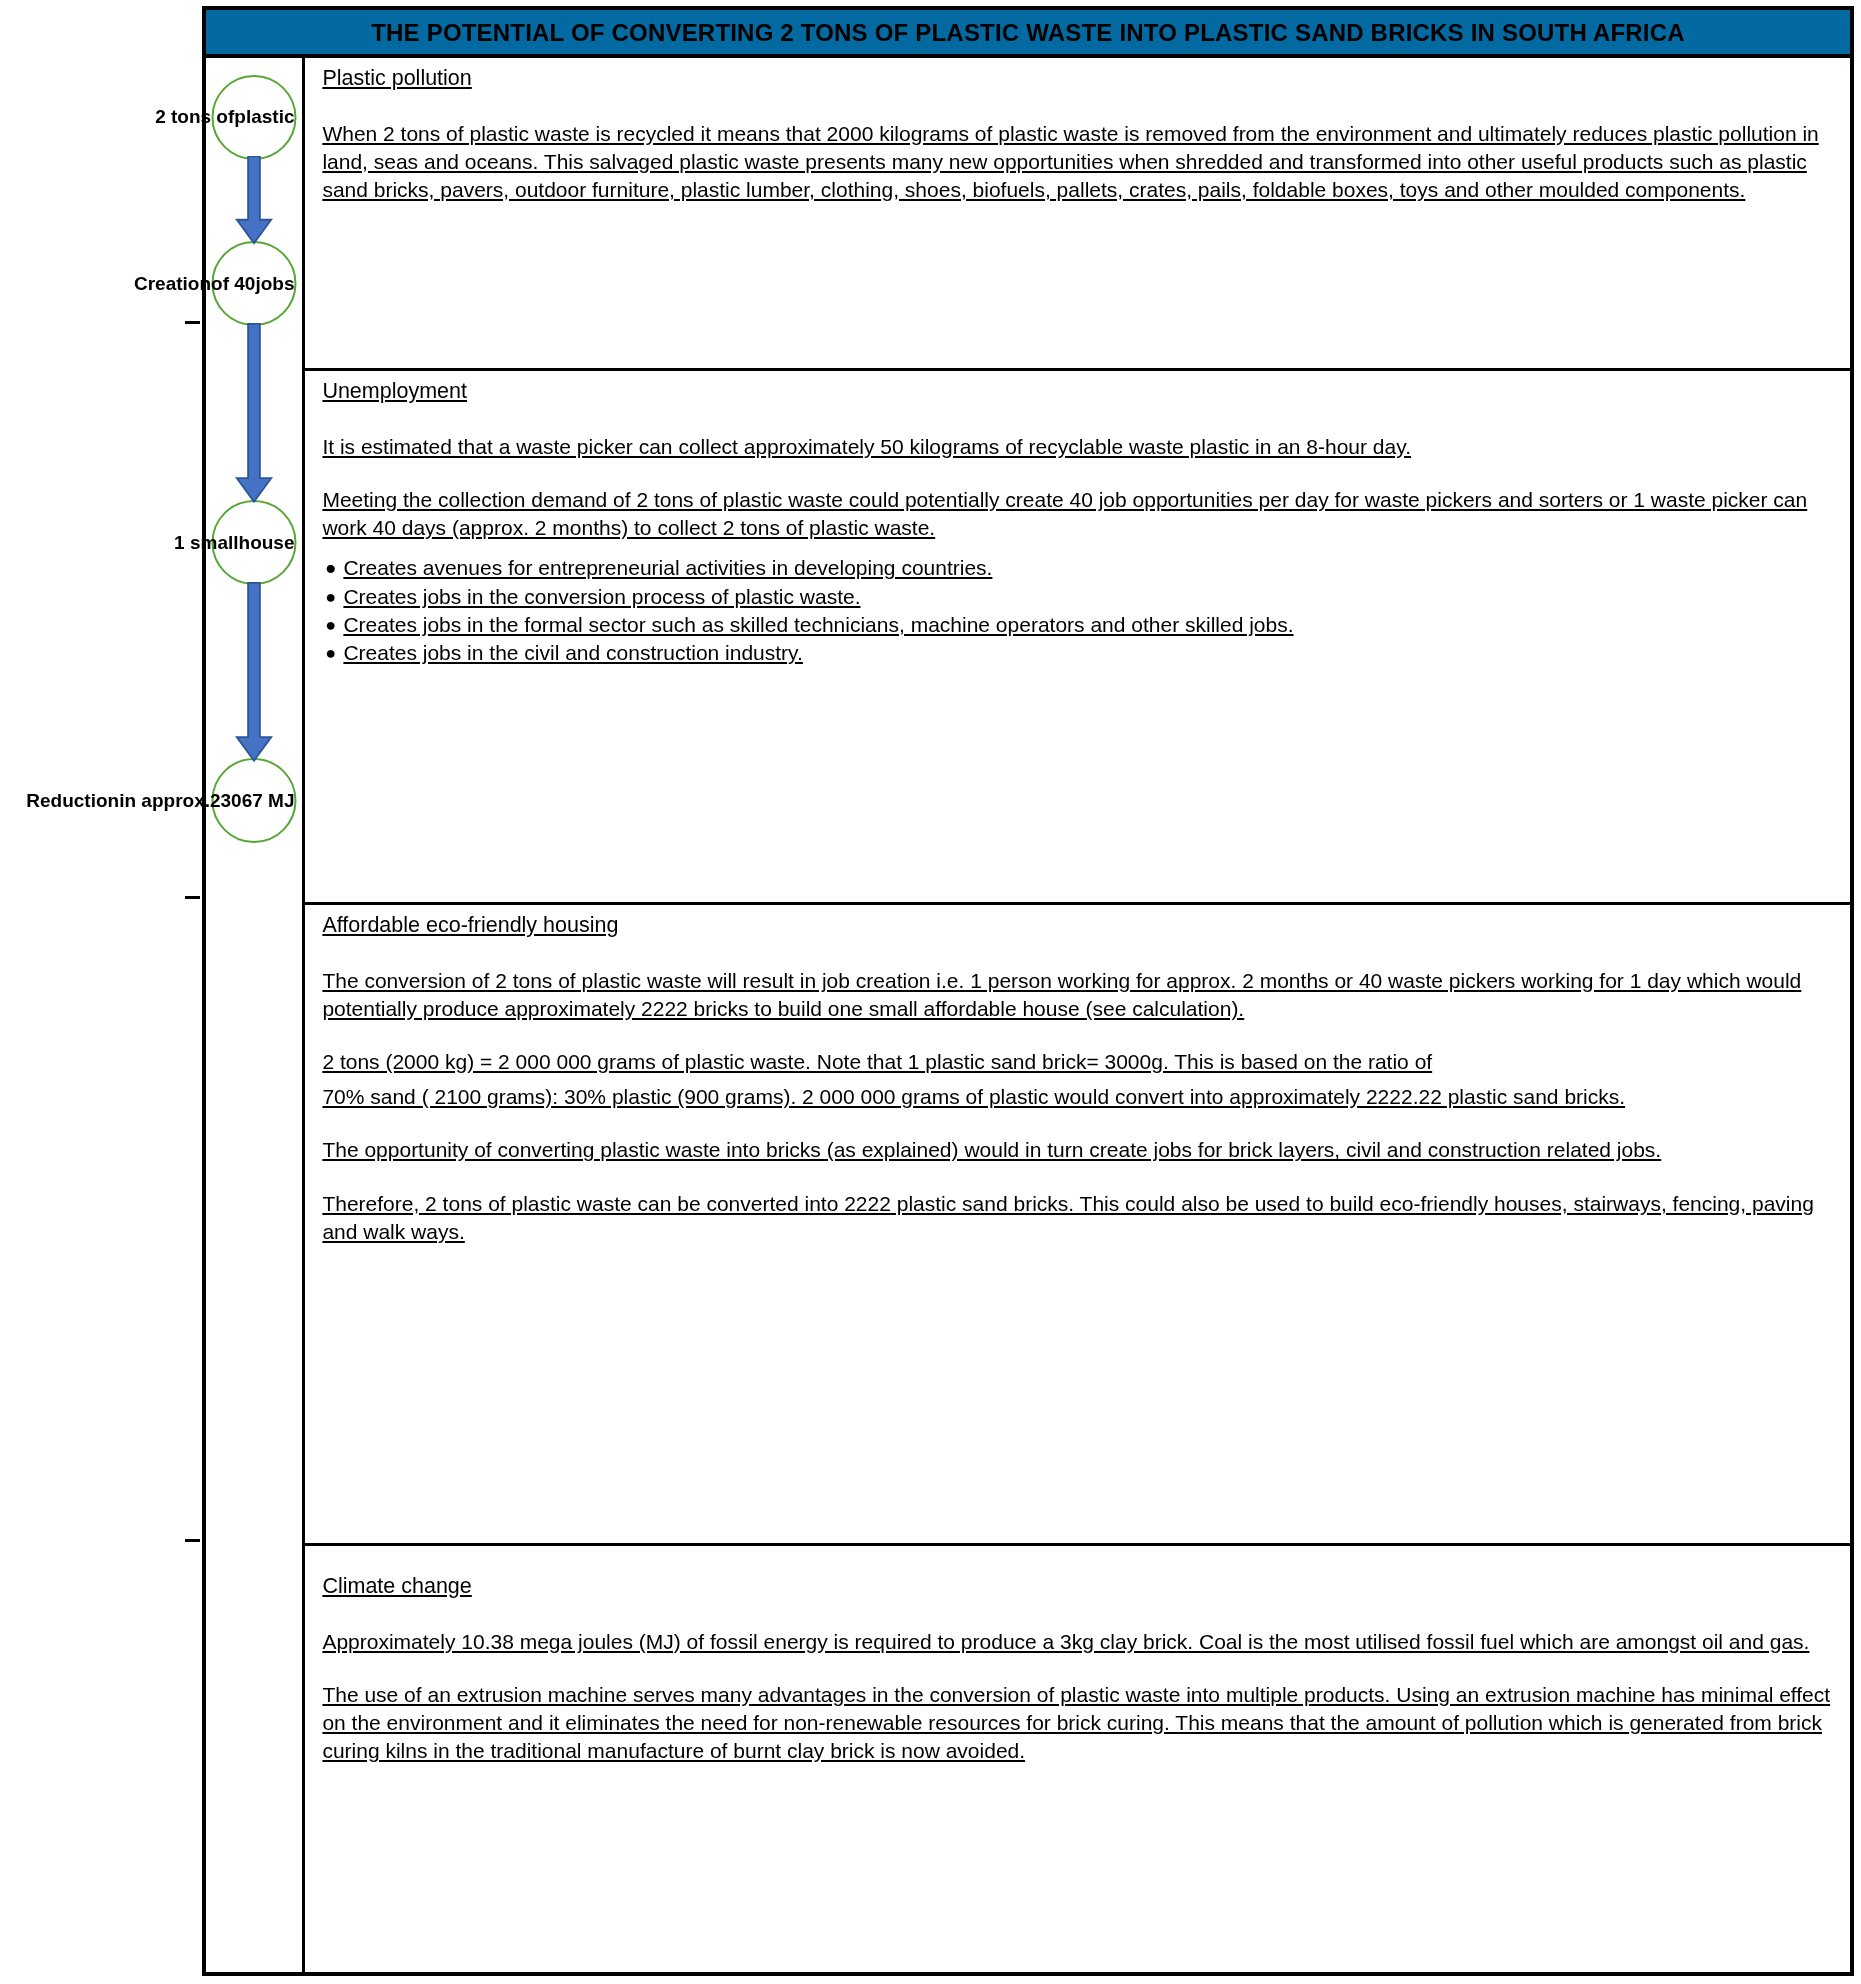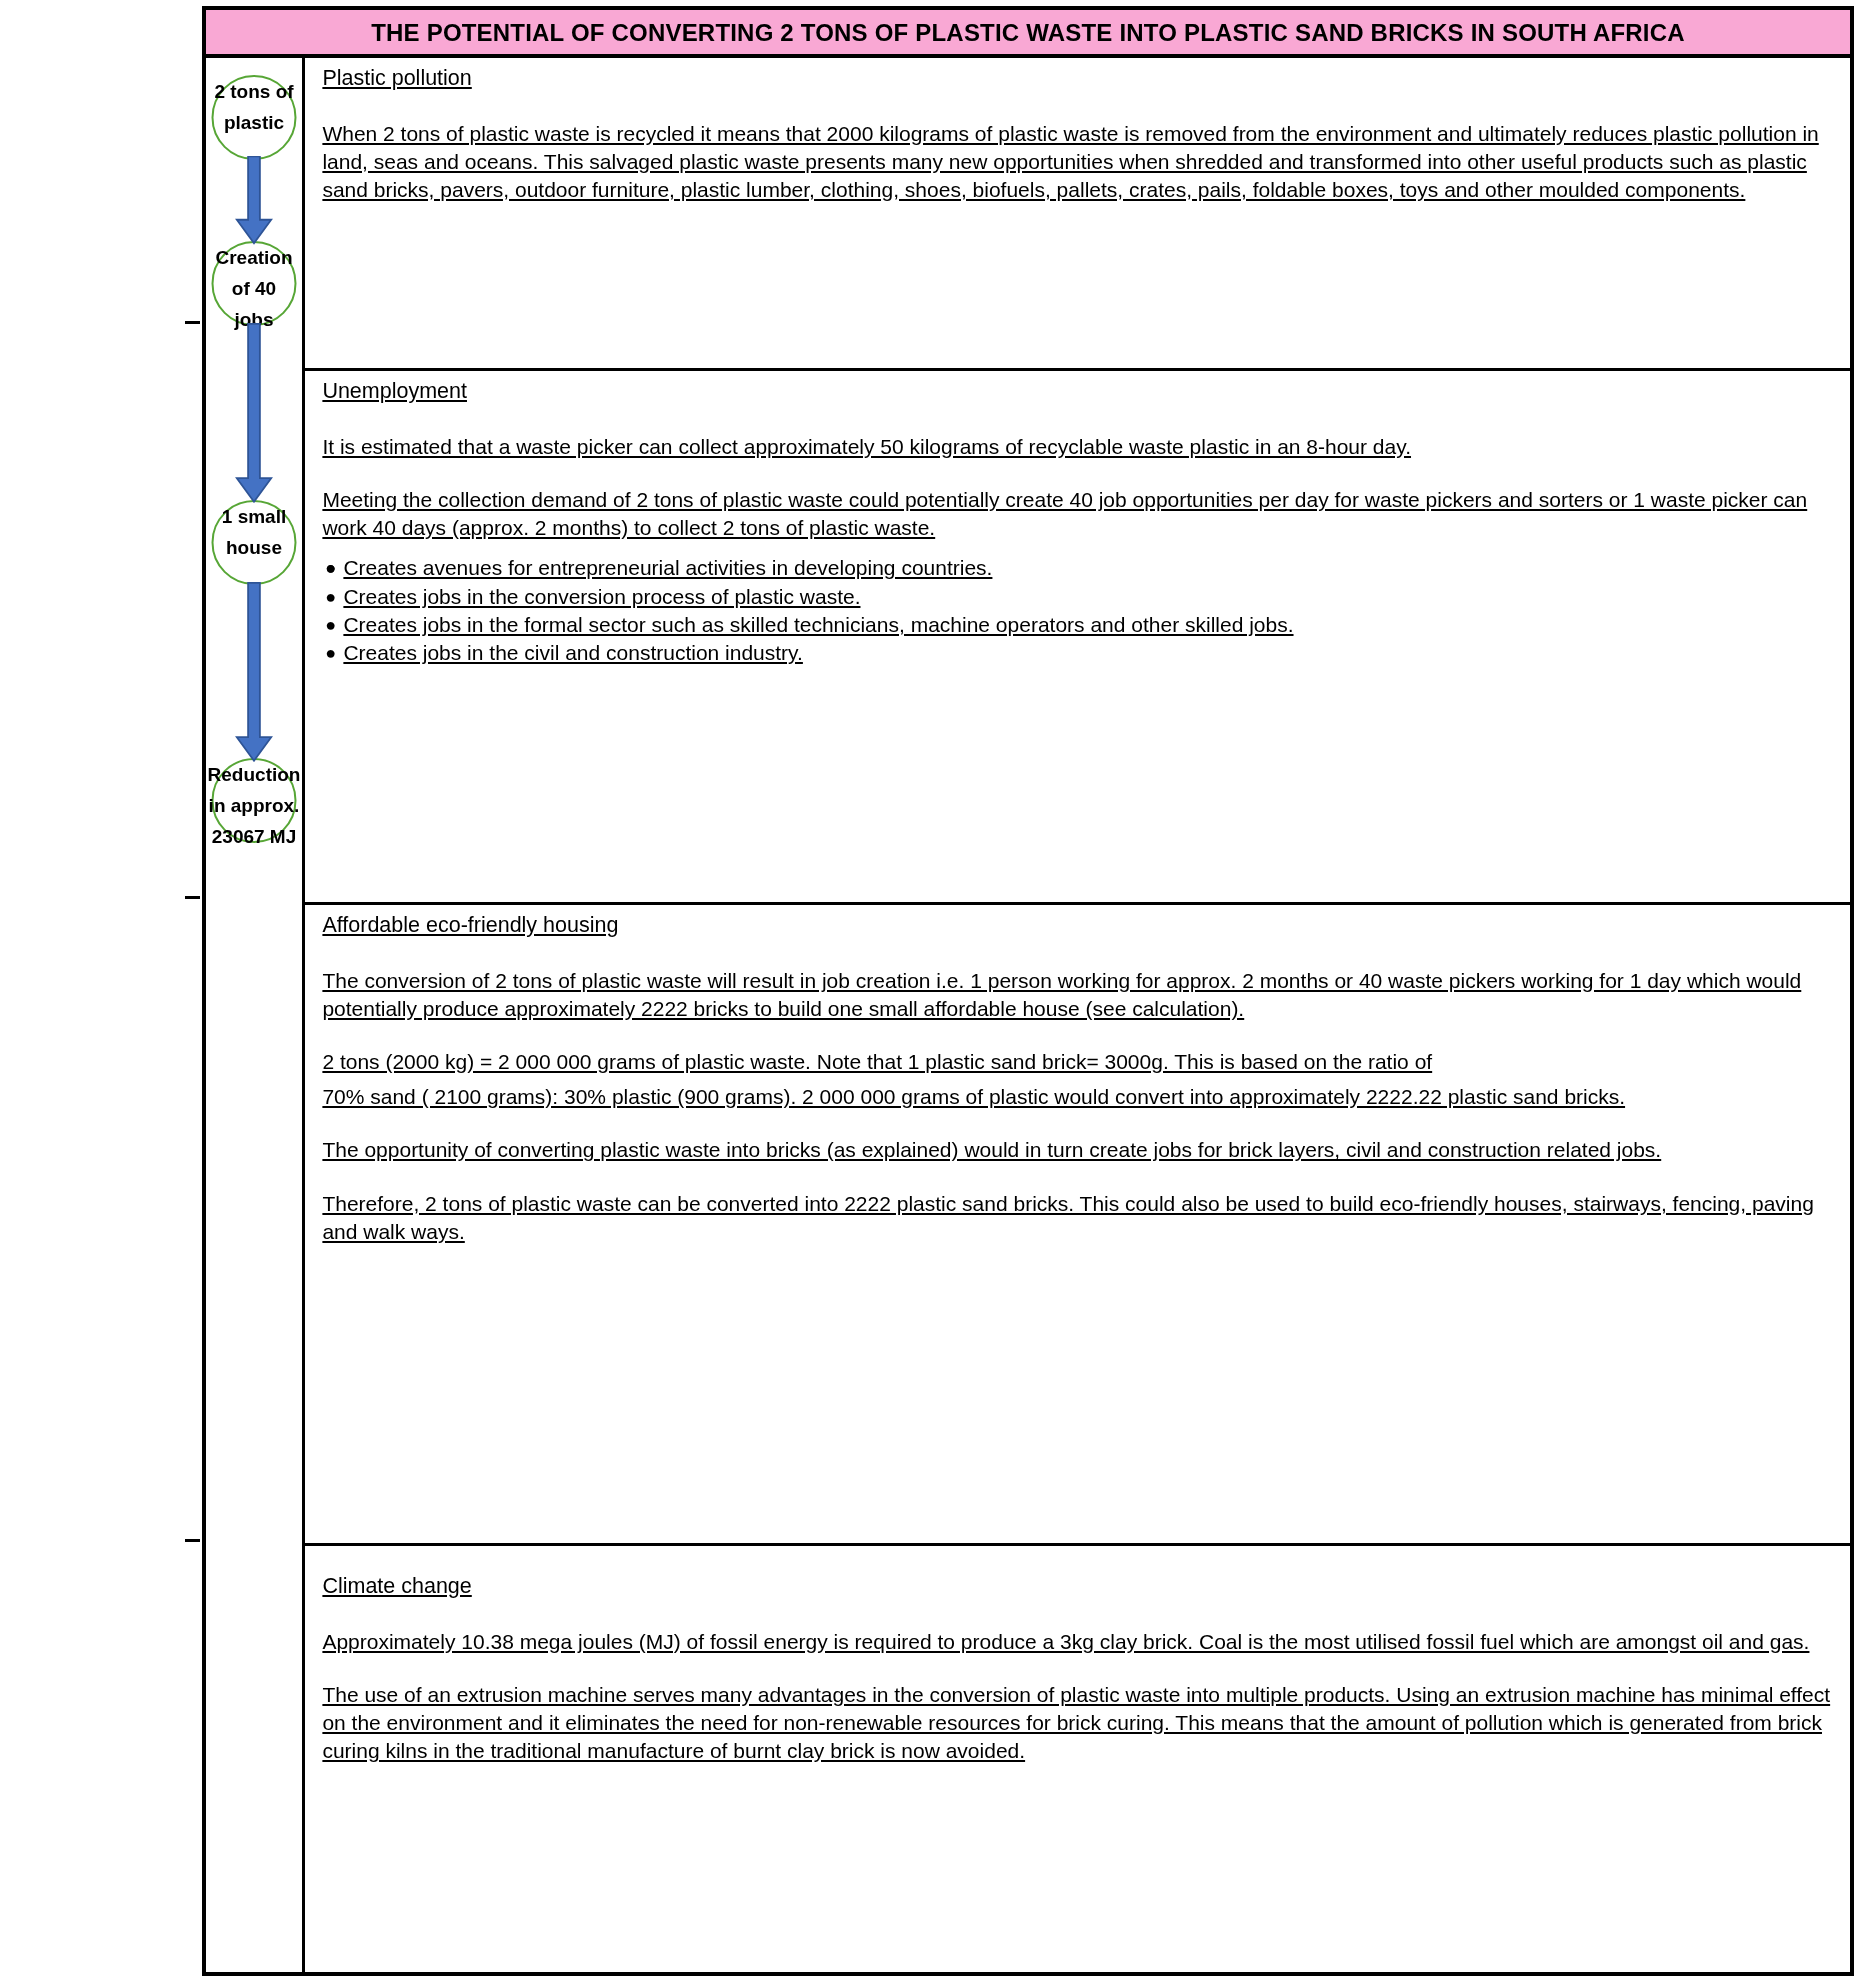"THE POTENTIAL OF CONVERTING 2" .title-row { background: #f9a8d4 -> #0369a1 }
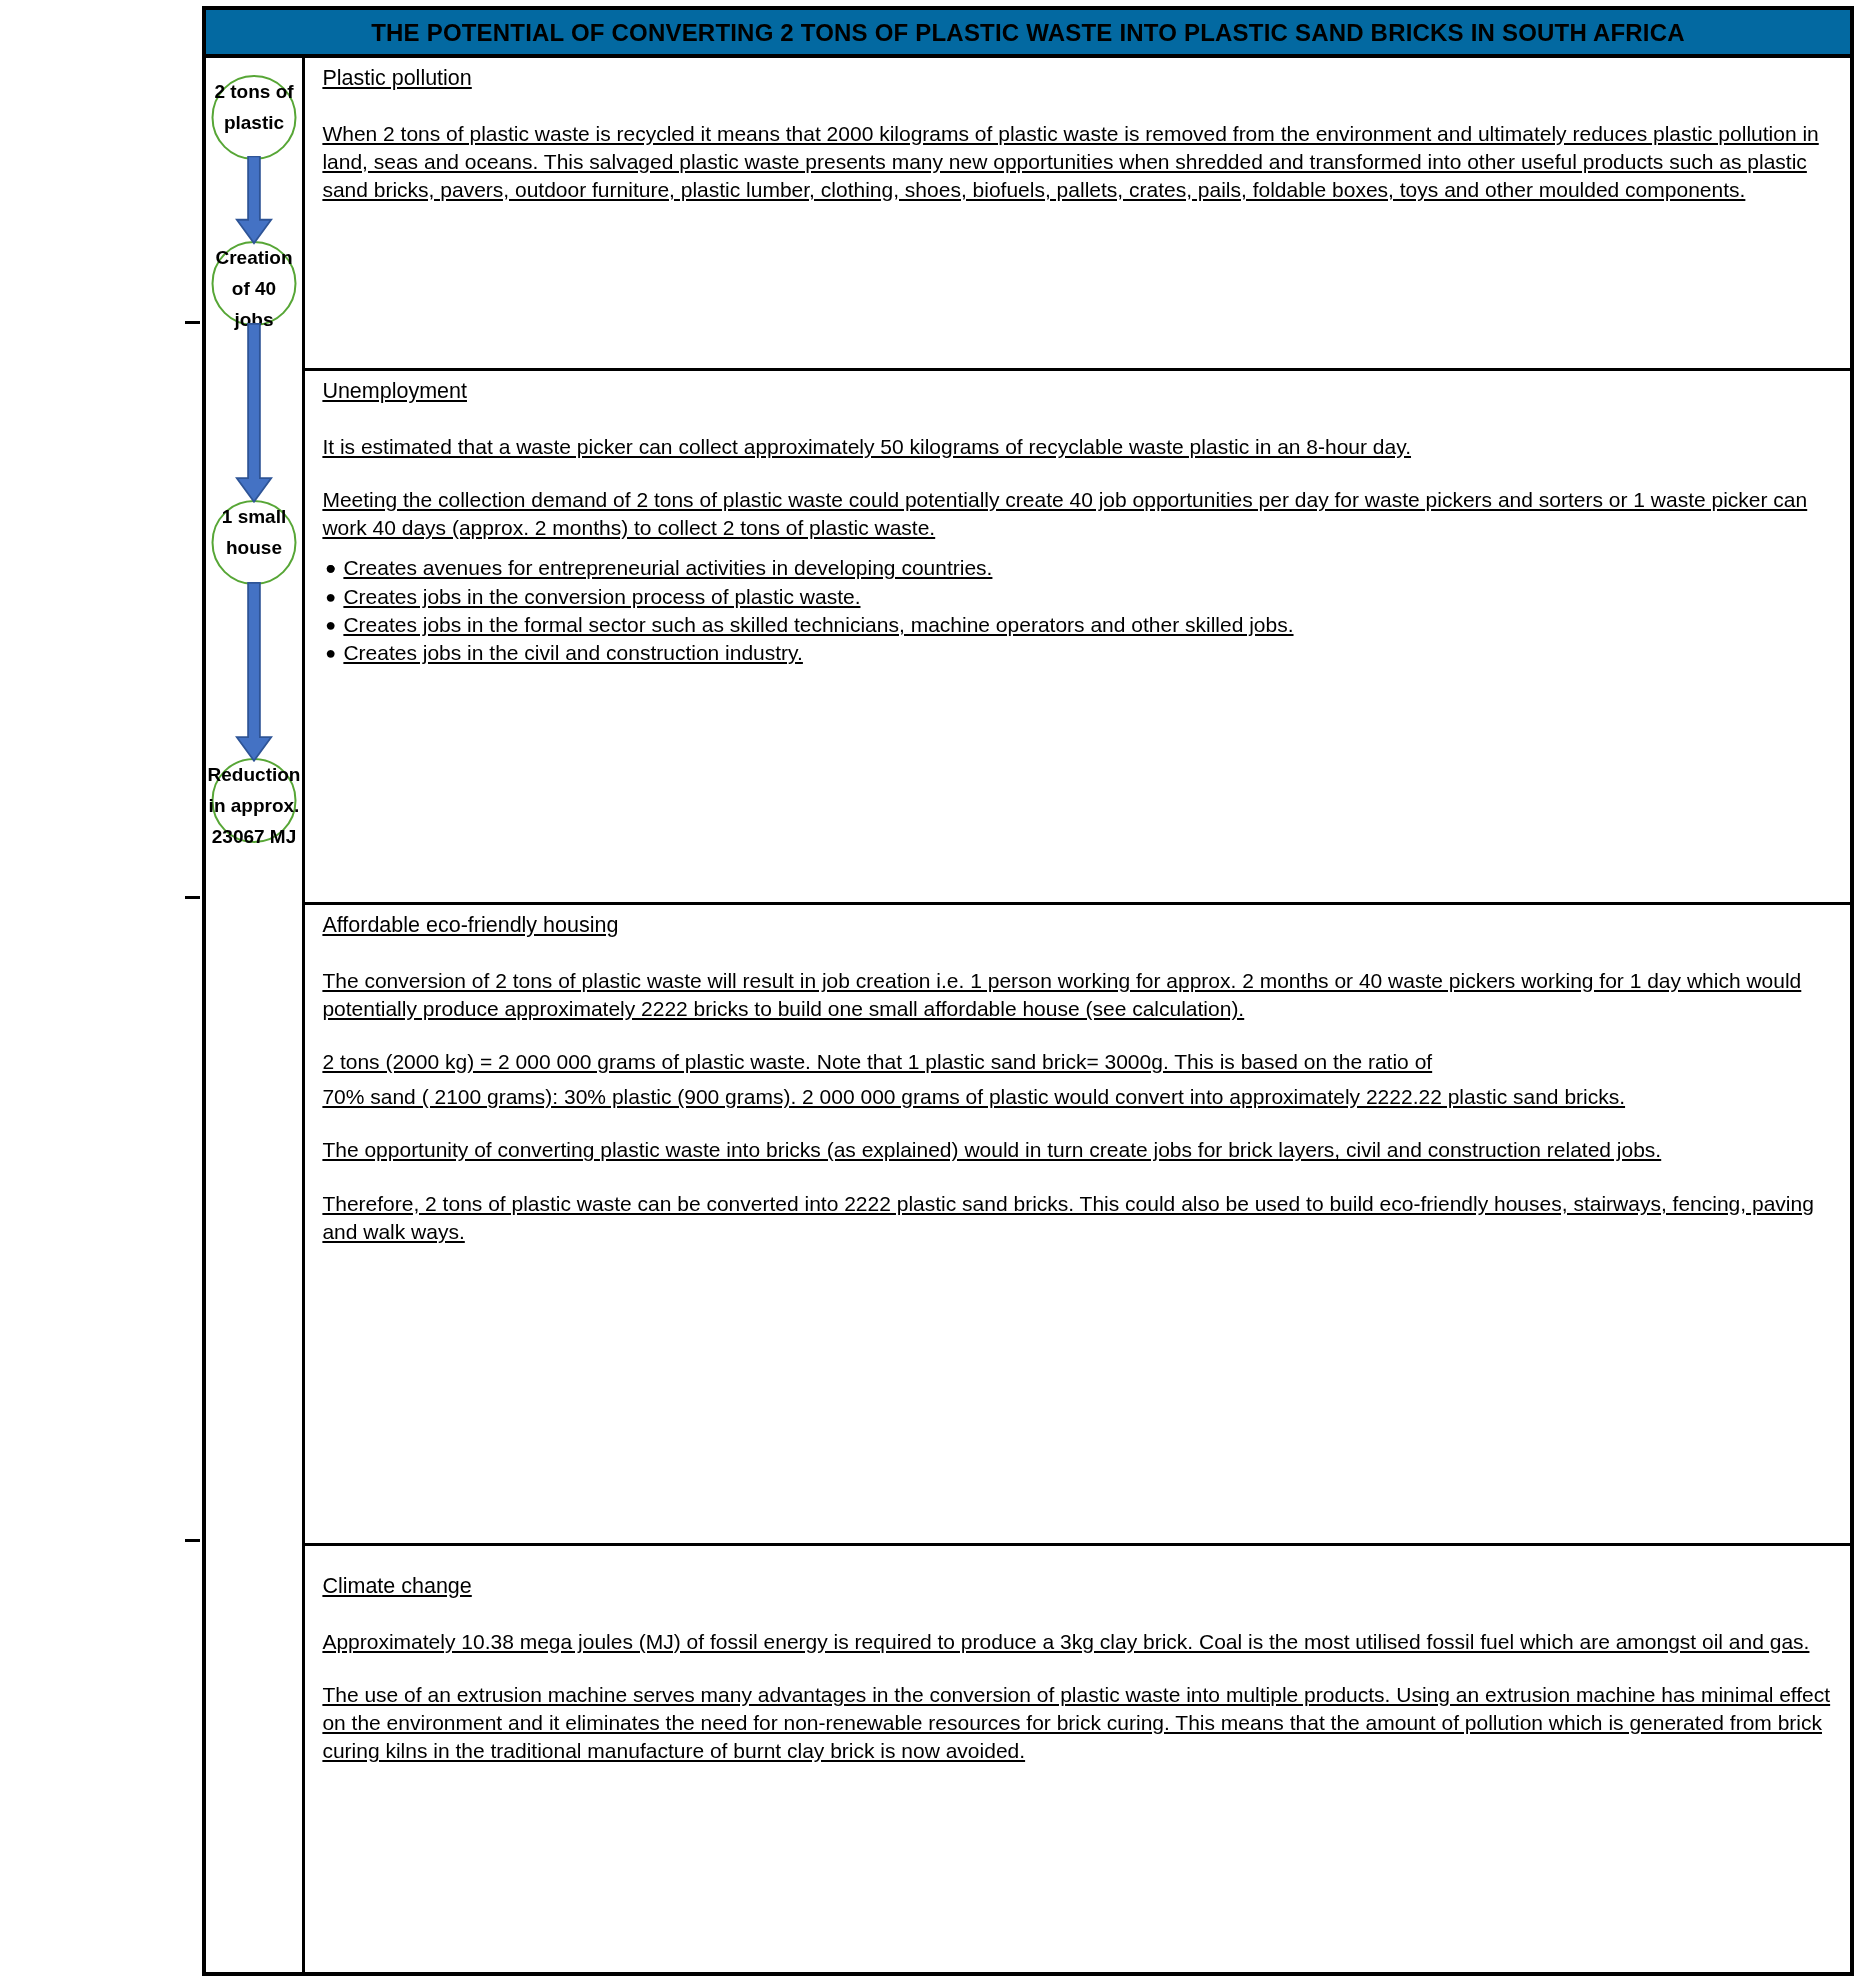"2 tons of" .node-circle { flex-direction: column -> row; justify-content: flex-start -> flex-end }
